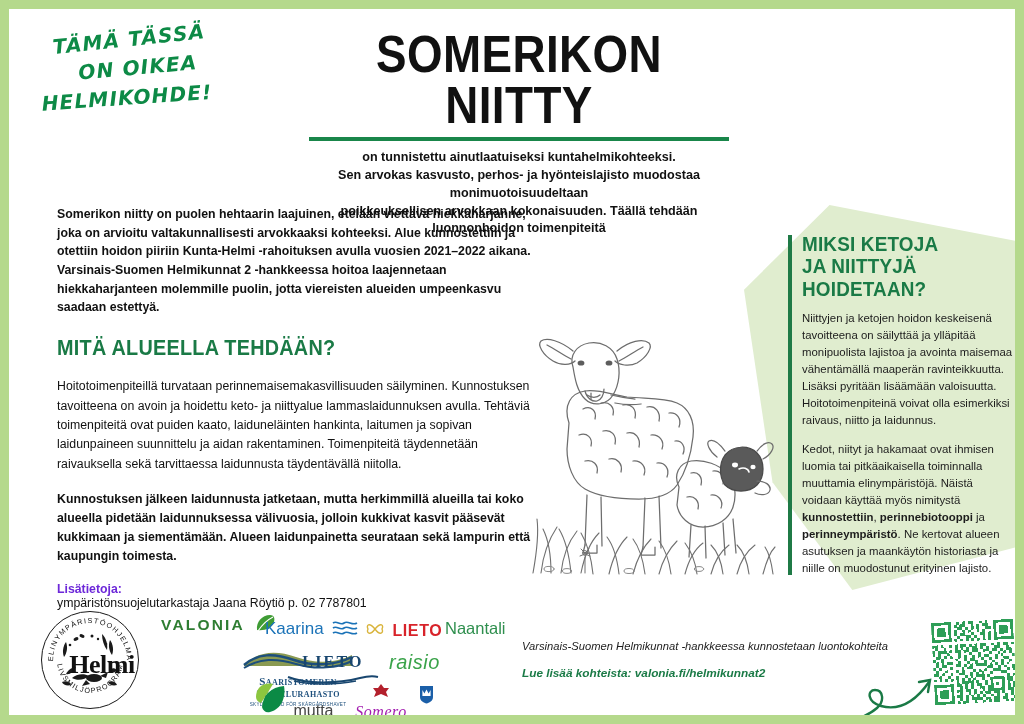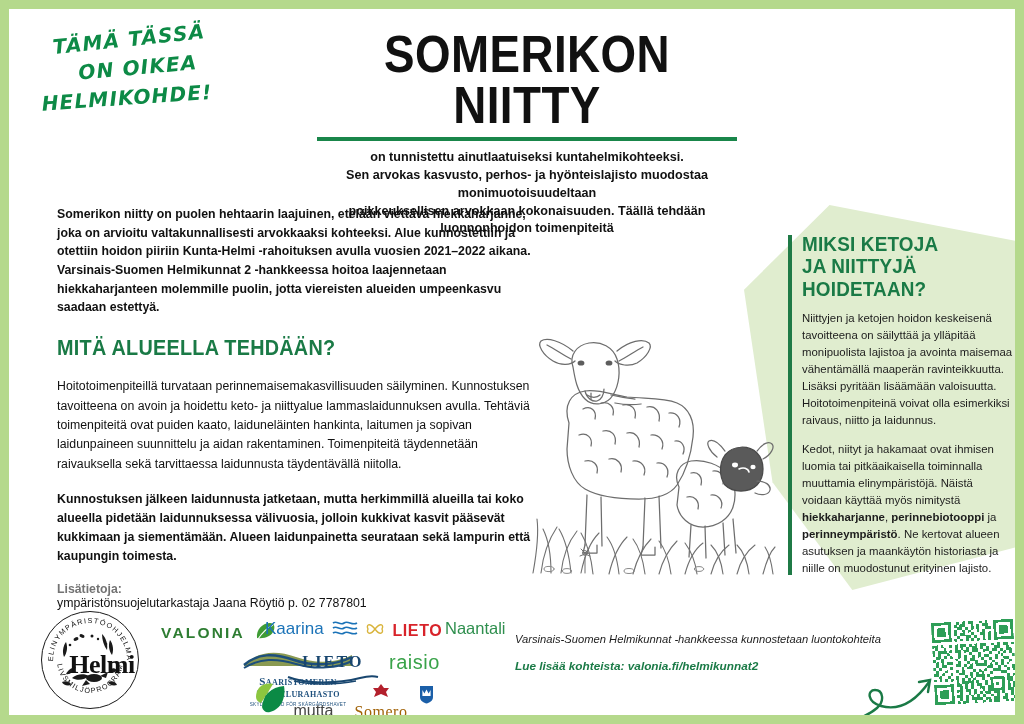"SOMERIKON NIITTY" .header { left: 292px -> 284px }
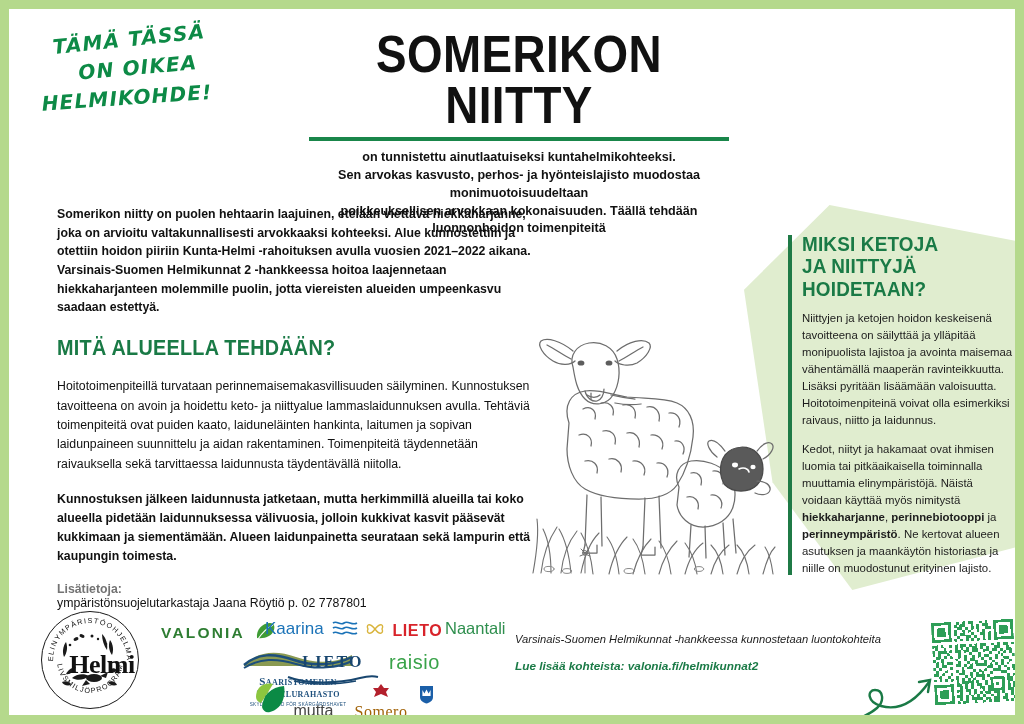"hiekkaharjanne" b { text: hiekkaharjanne -> kunnostettiin }
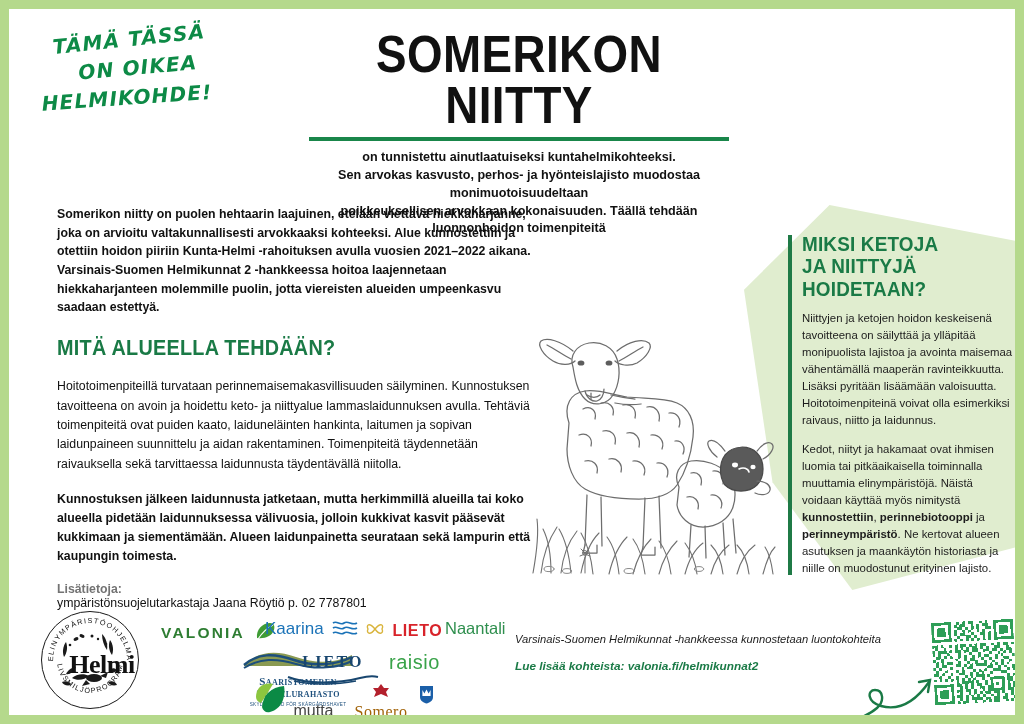"Lisätietoja:" .contact-label { color: #737373 -> #6d28d9 }
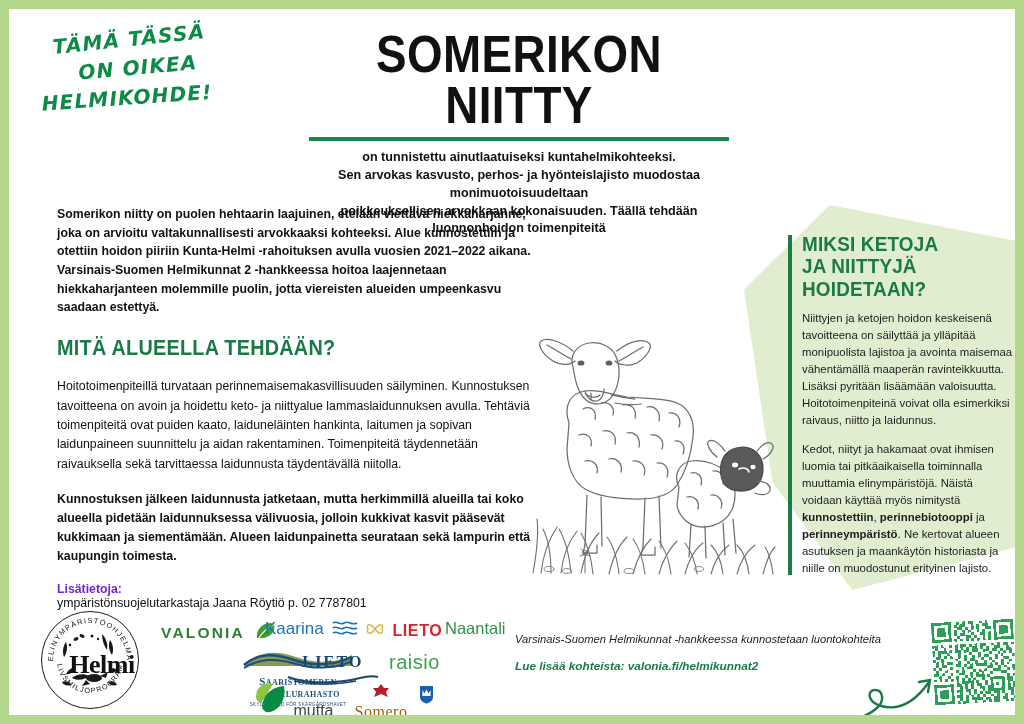"VALONIA" .valonia { top: 16px -> 8px }
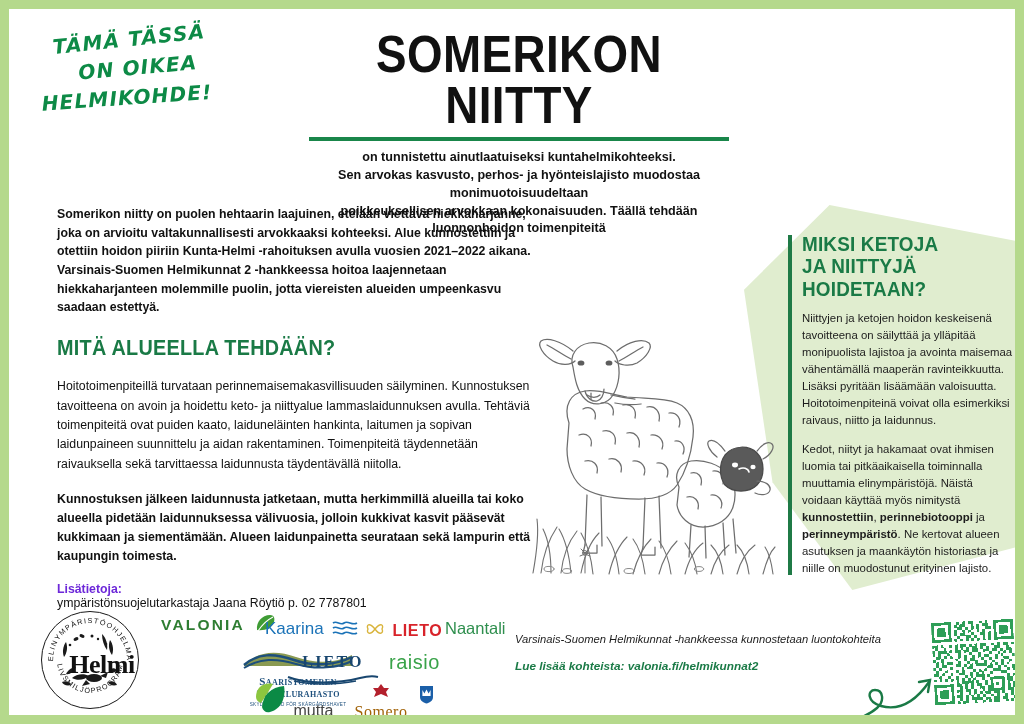"Varsinais-Suomen Helmikunnat -hankkeessa" .footer p { margin: 0 -> 7px }
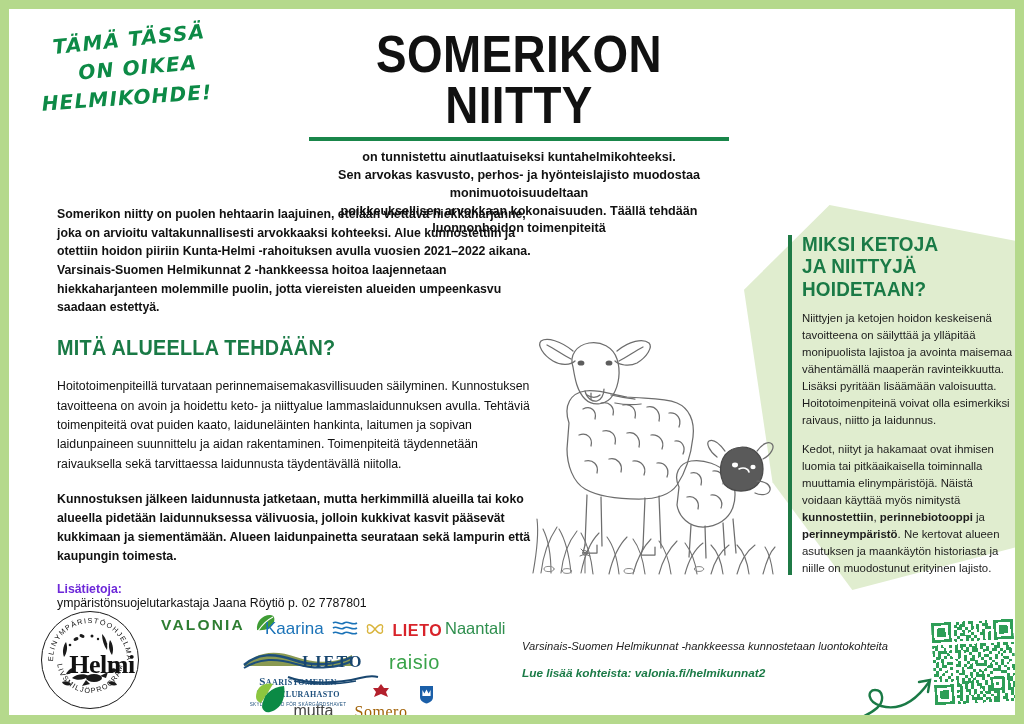"raisio" .raisio .t { font-style: none -> italic }
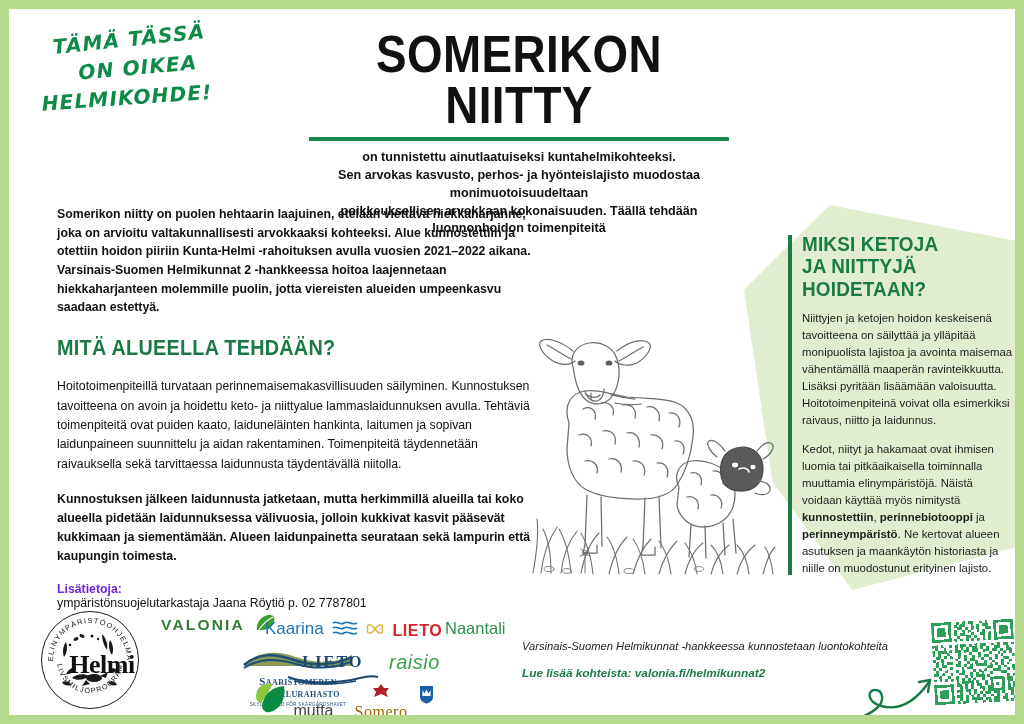"Somero" .somero .t { color: #a16207 -> #a21caf; font-style: none -> italic }
